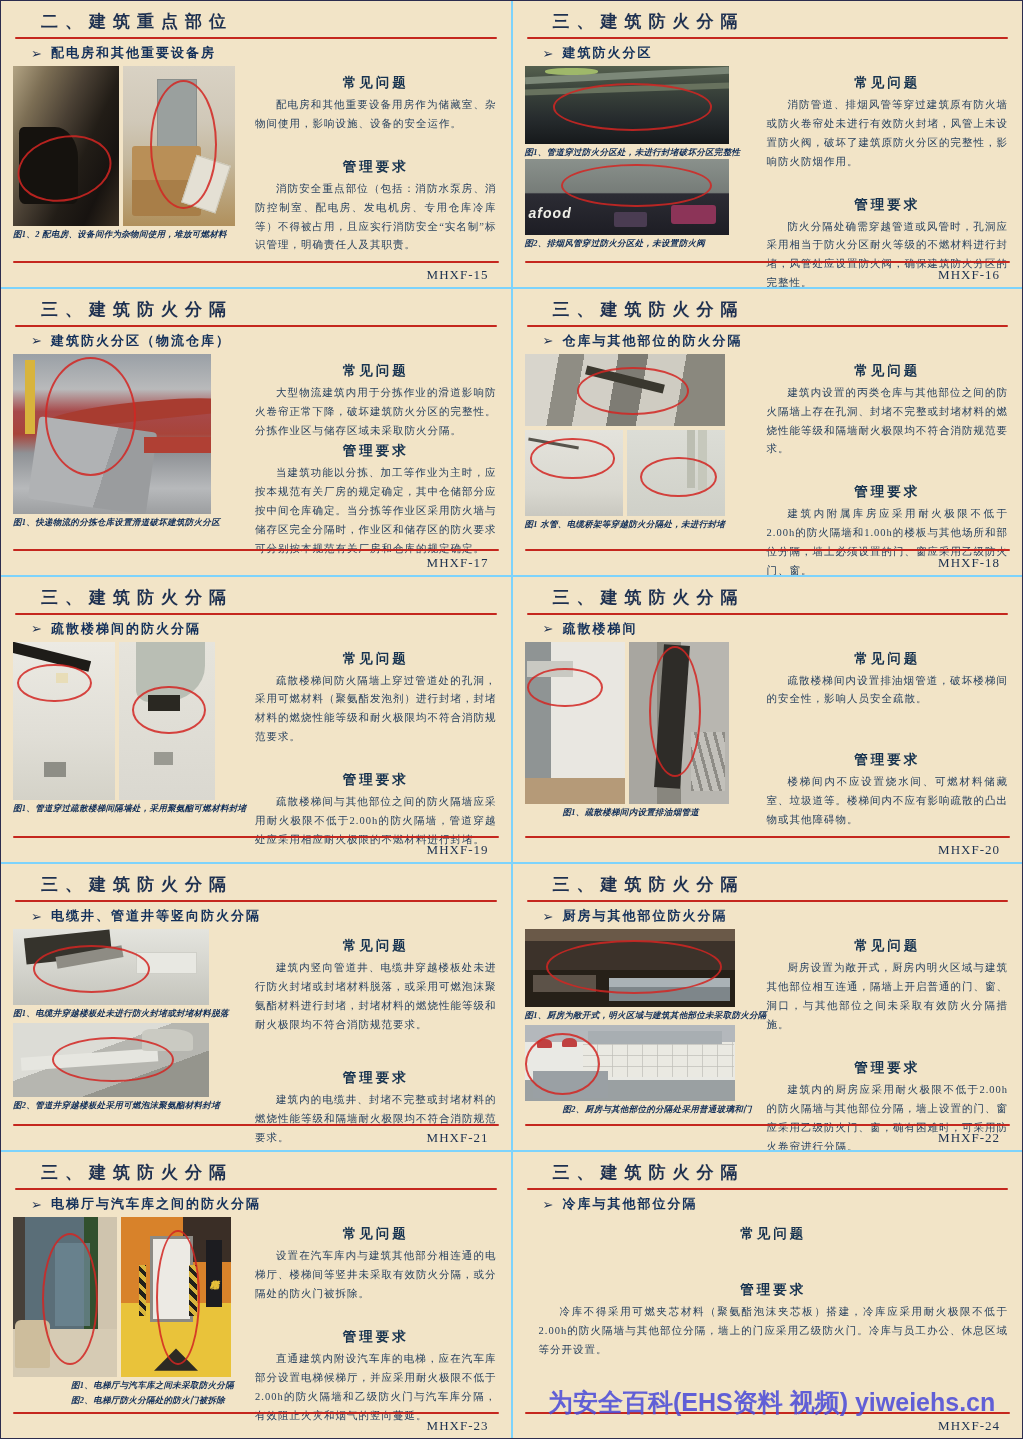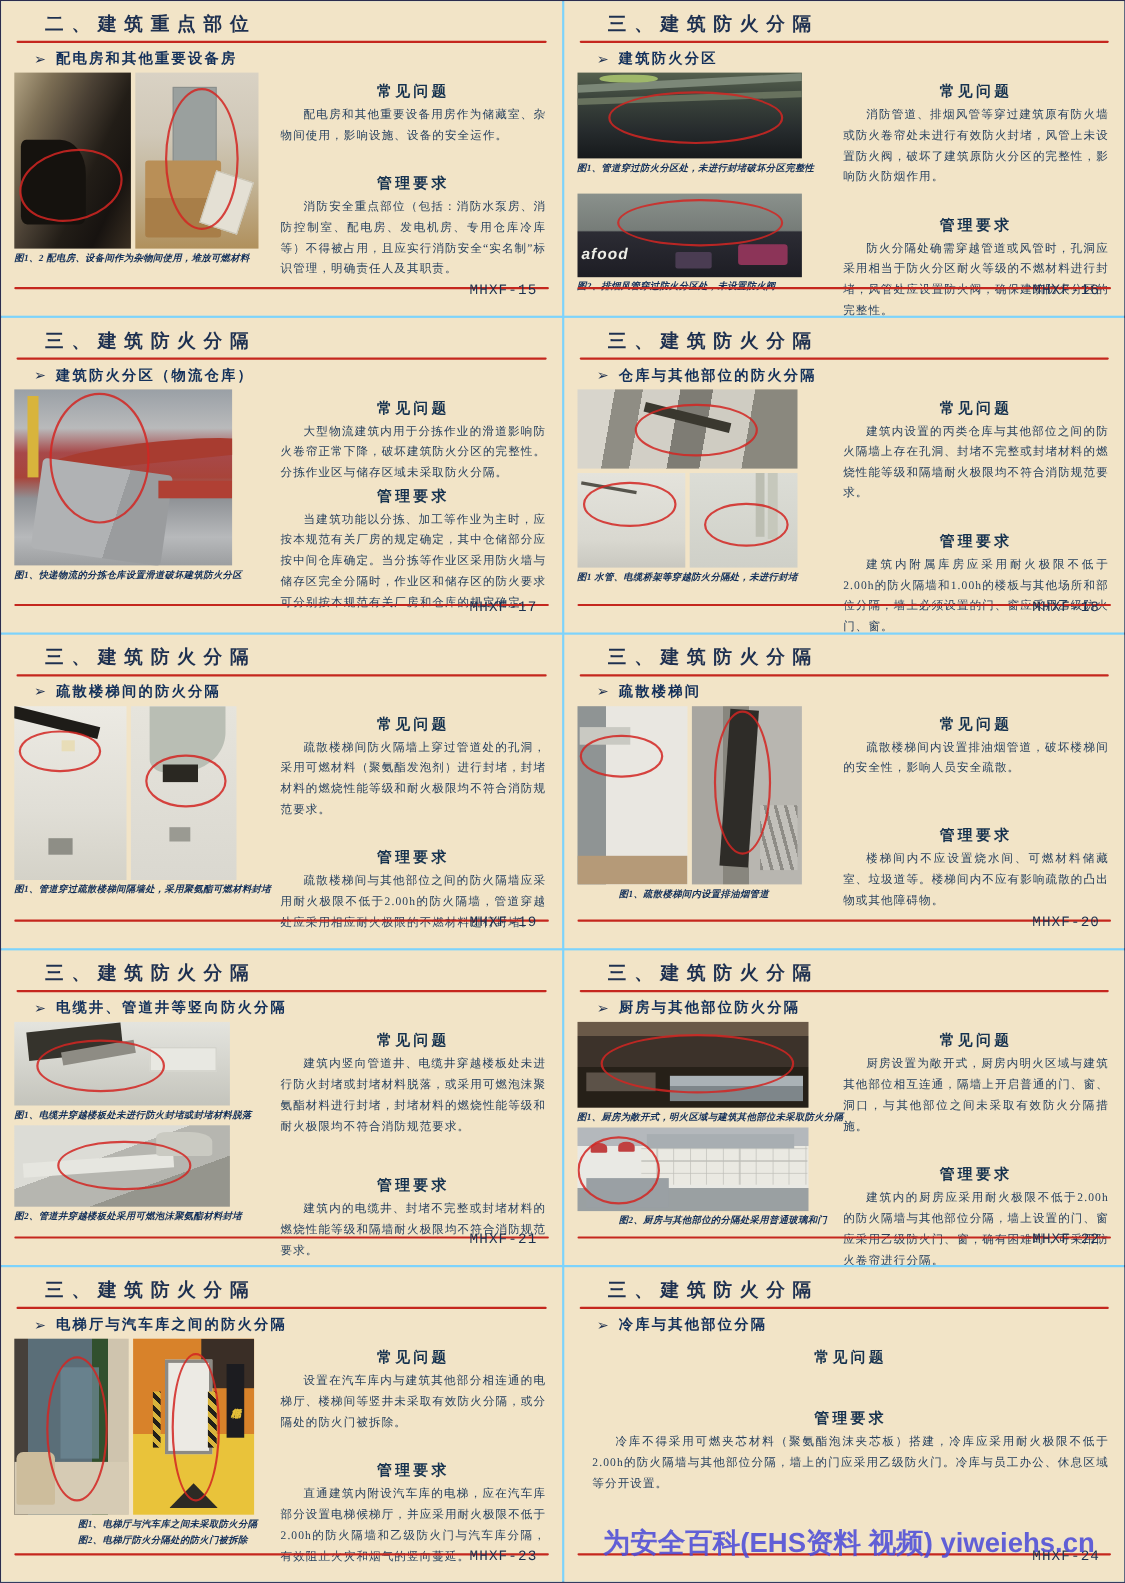"afood" div.photo { margin-top: 17px -> 0 }
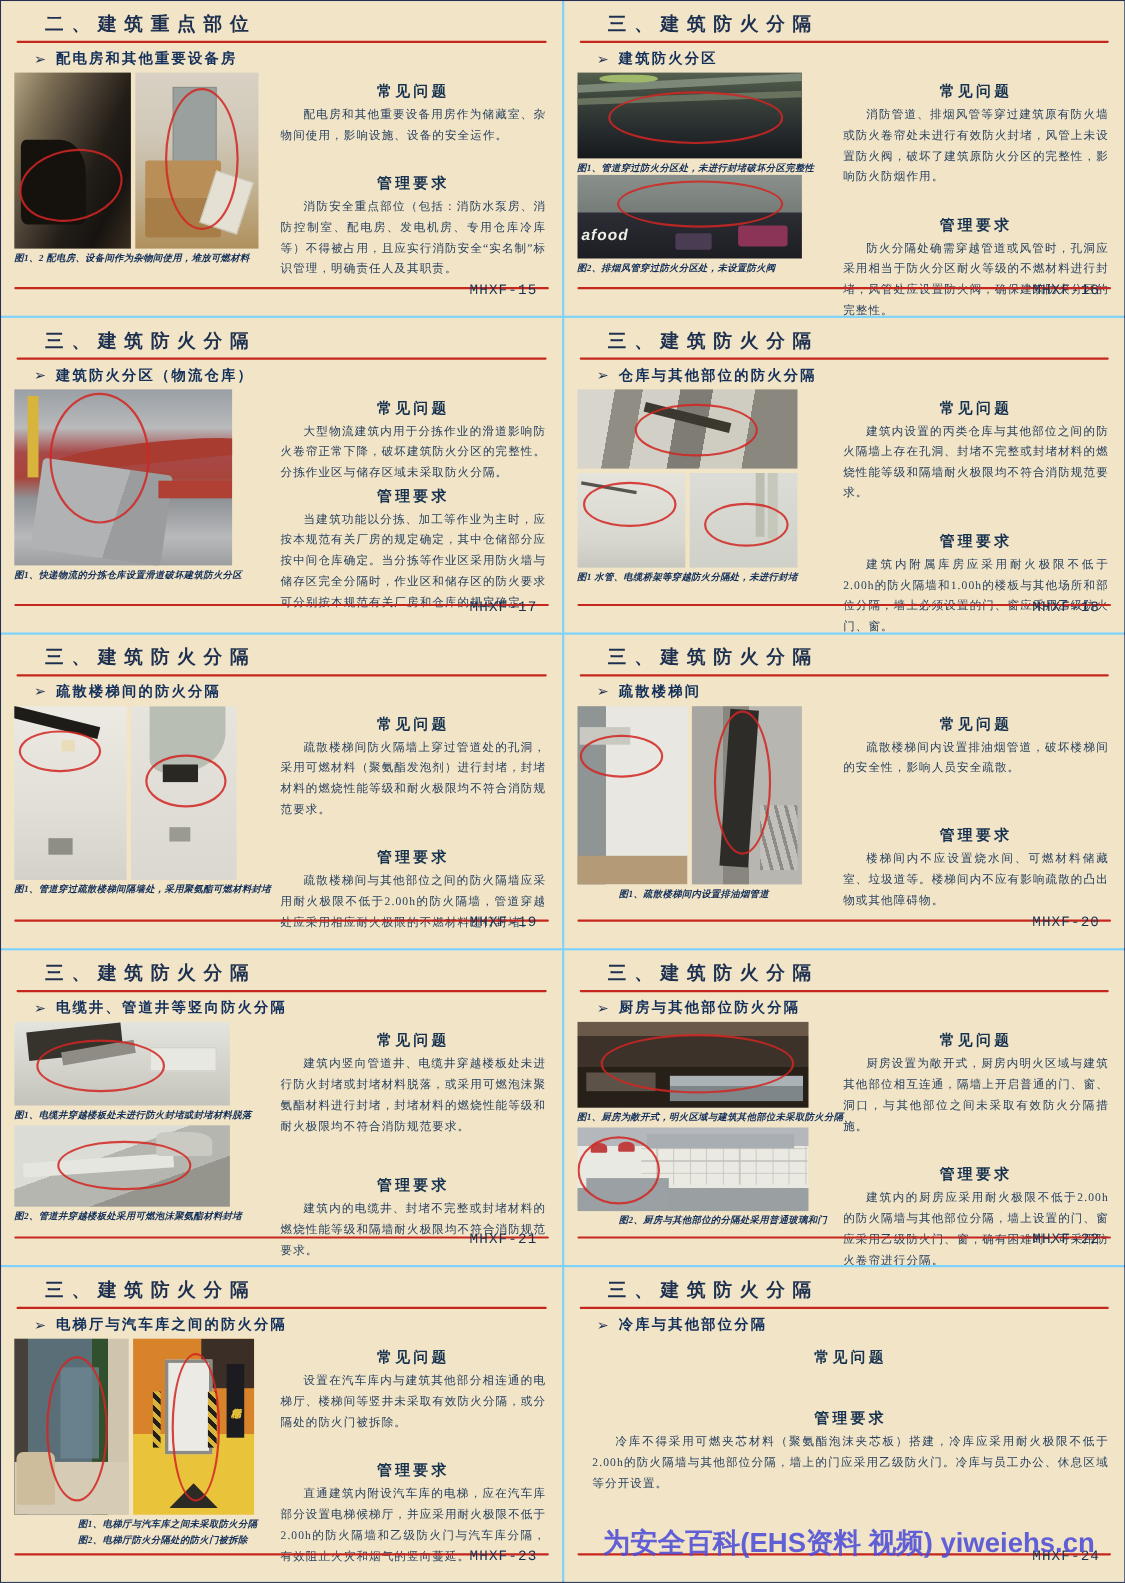"MHXF-15" .page-no { bottom: 16px -> 4px; font-family: Liberation Mono, monospace -> Liberation Serif, serif }
